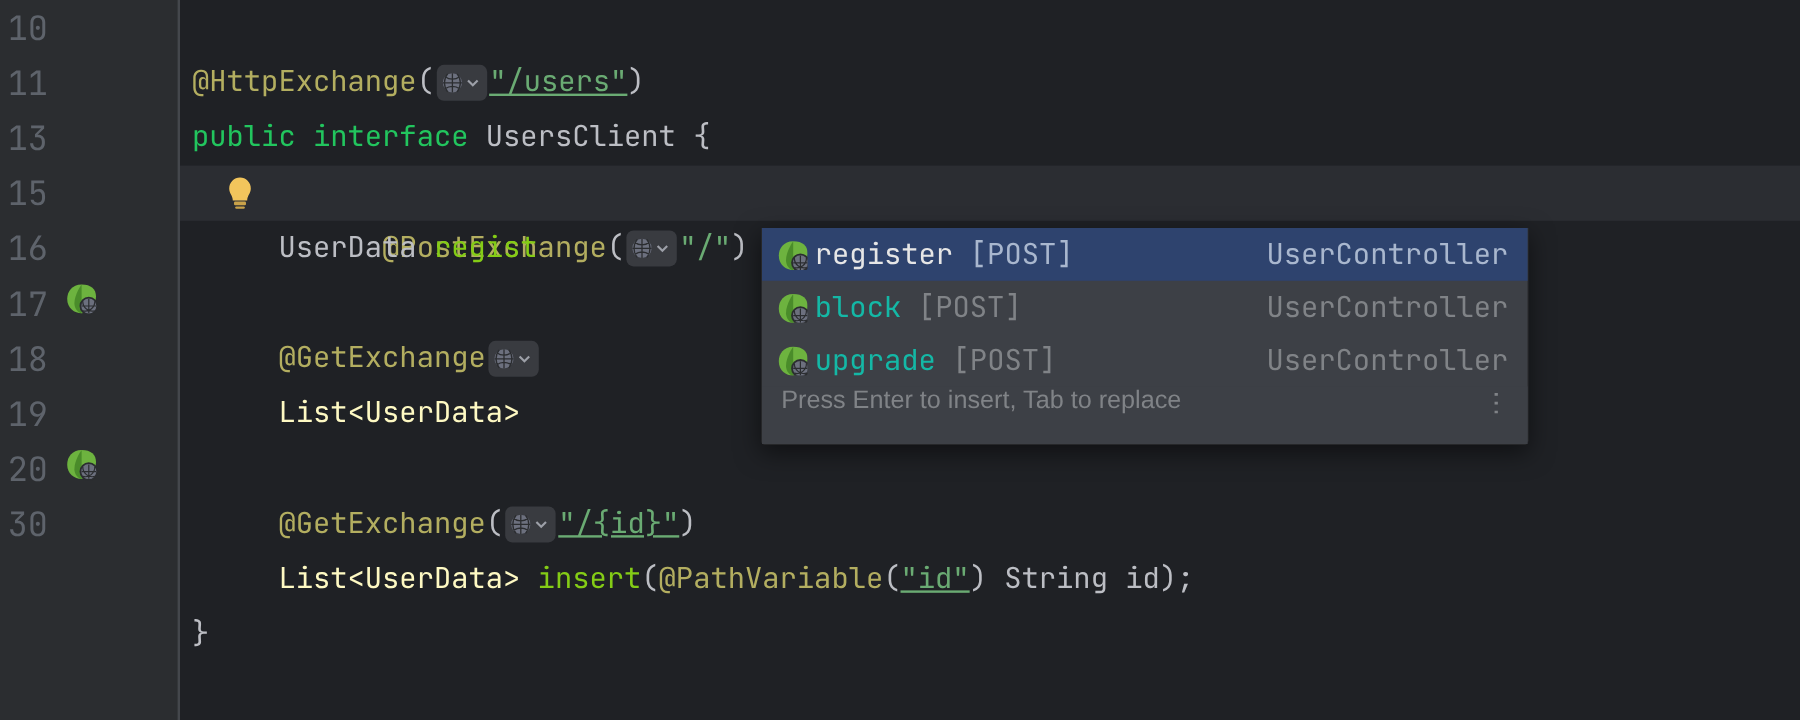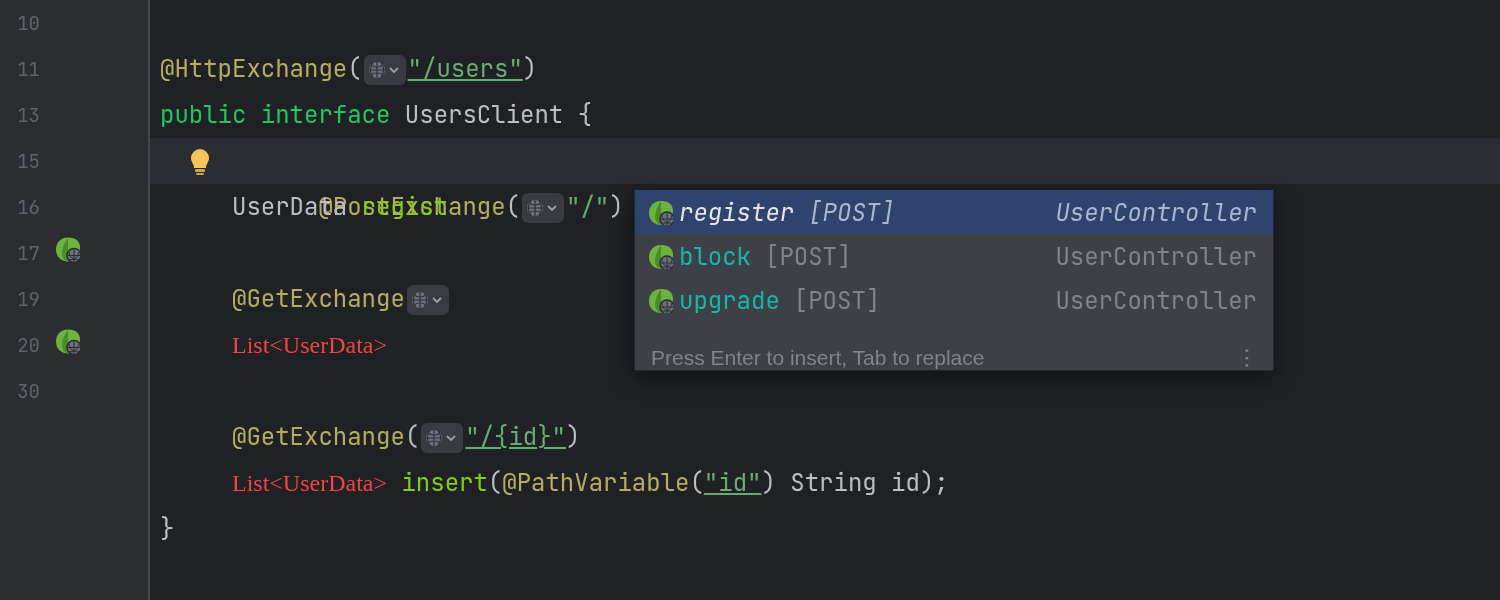"10" .linenum { font-size: 19px -> 28px }
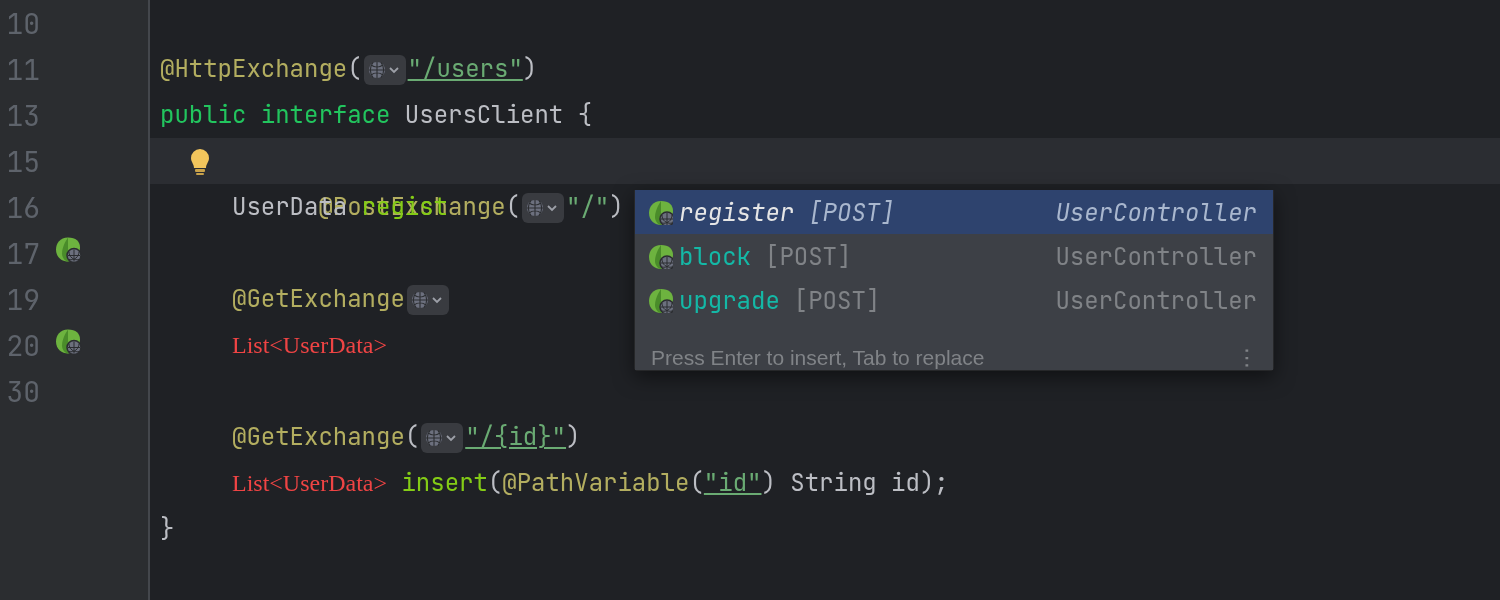"register" .popup-item.selected { font-style: italic -> none }
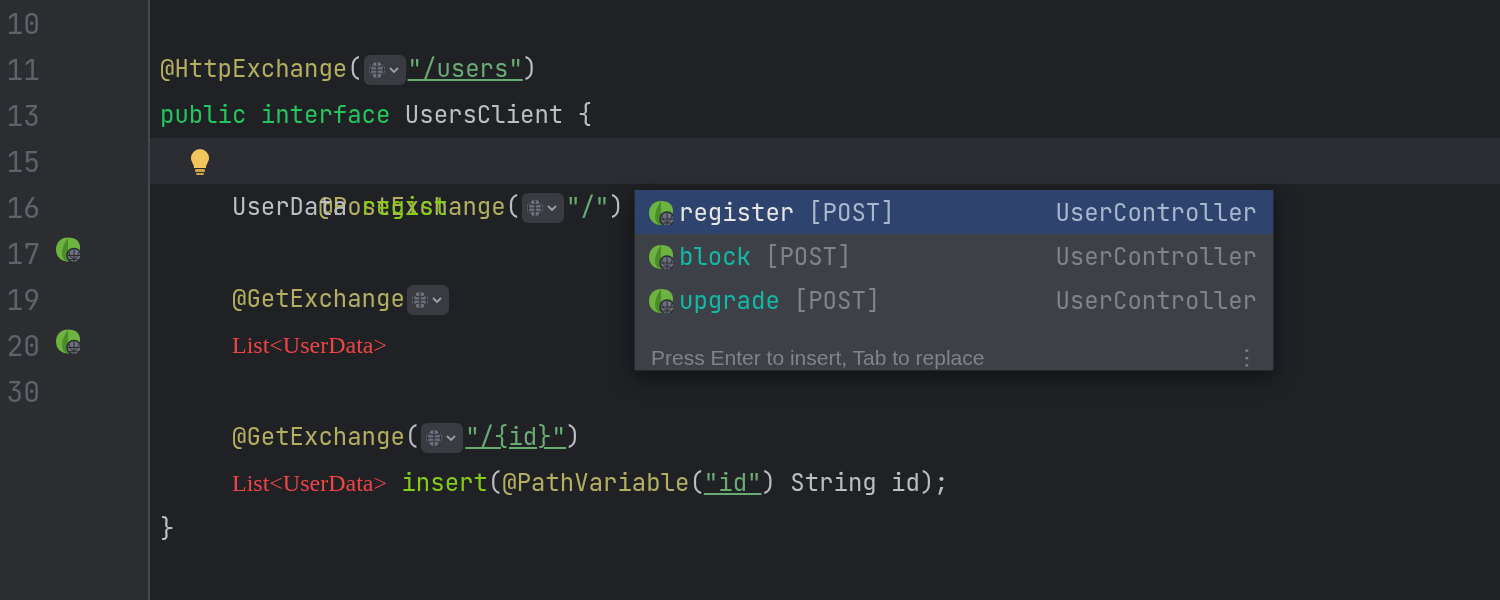"18" div.gutter-row { html: none -> <div> <span>18</span> </div> }
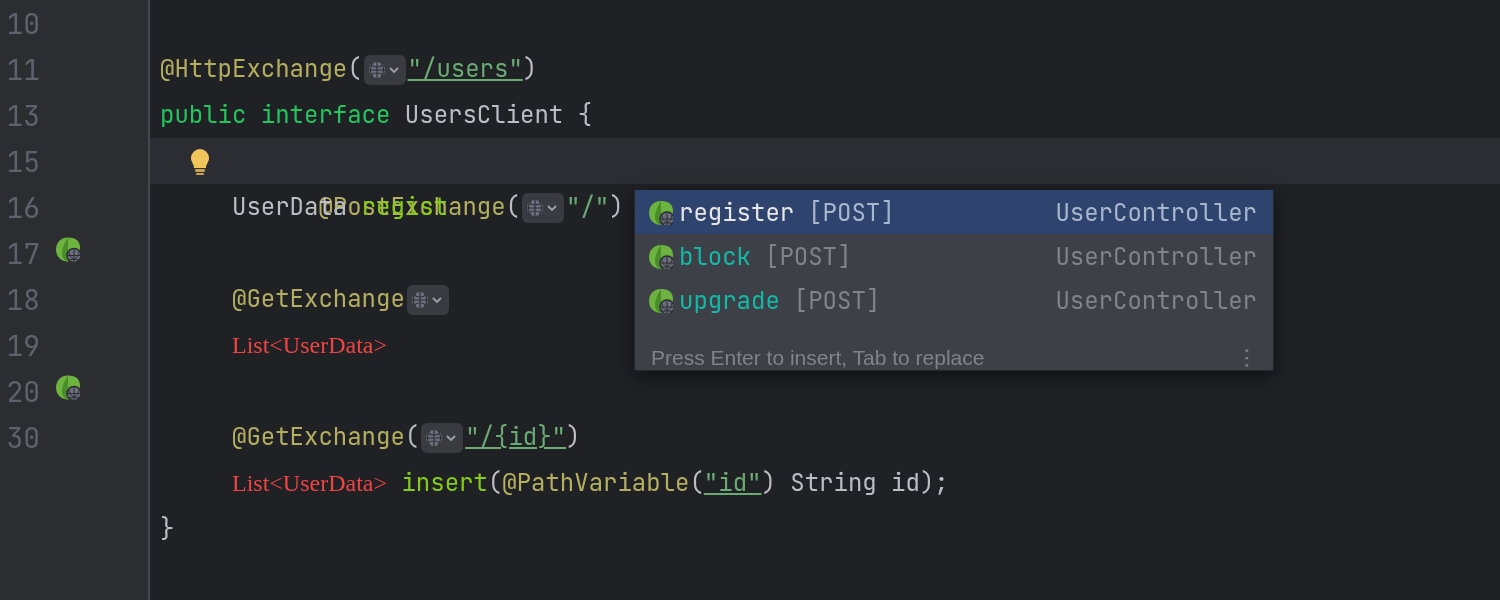"List<UserData>" .generic { color: #ef4444 -> #fef9c3; font-family: Liberation Serif, serif -> none }
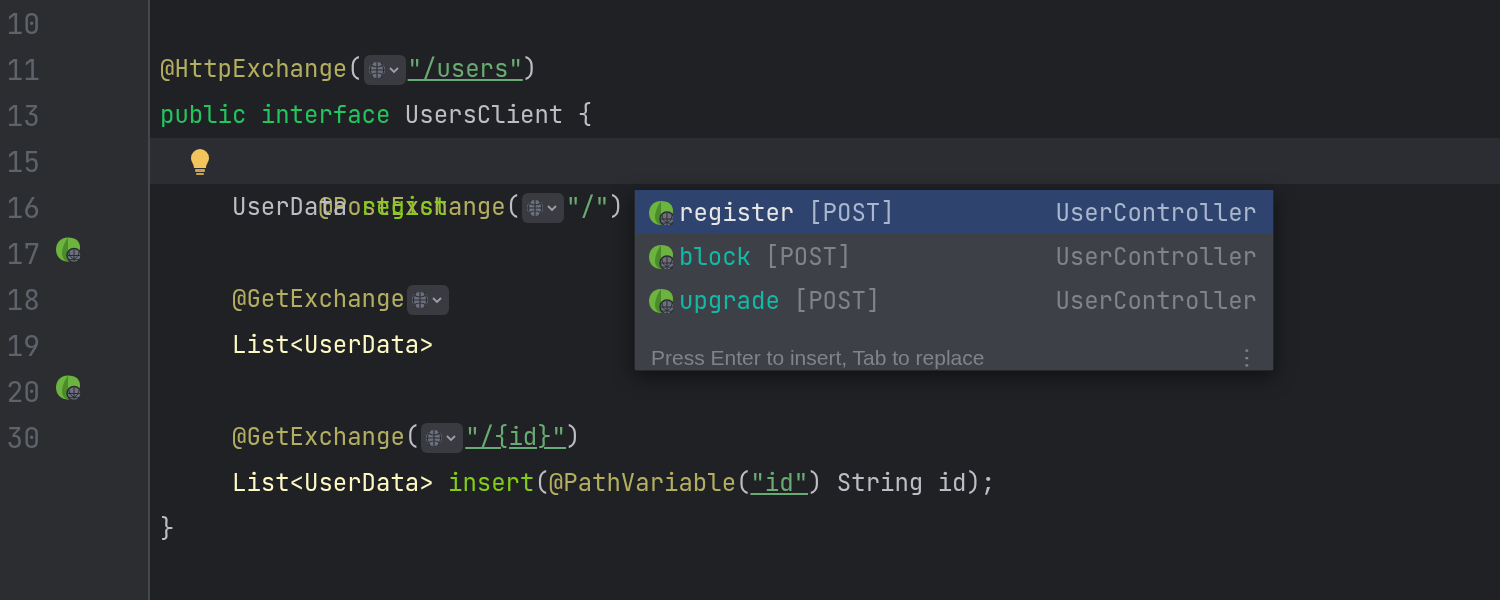"Press Enter to insert, Tab" .popup-footer { align-items: flex-end -> flex-start }
